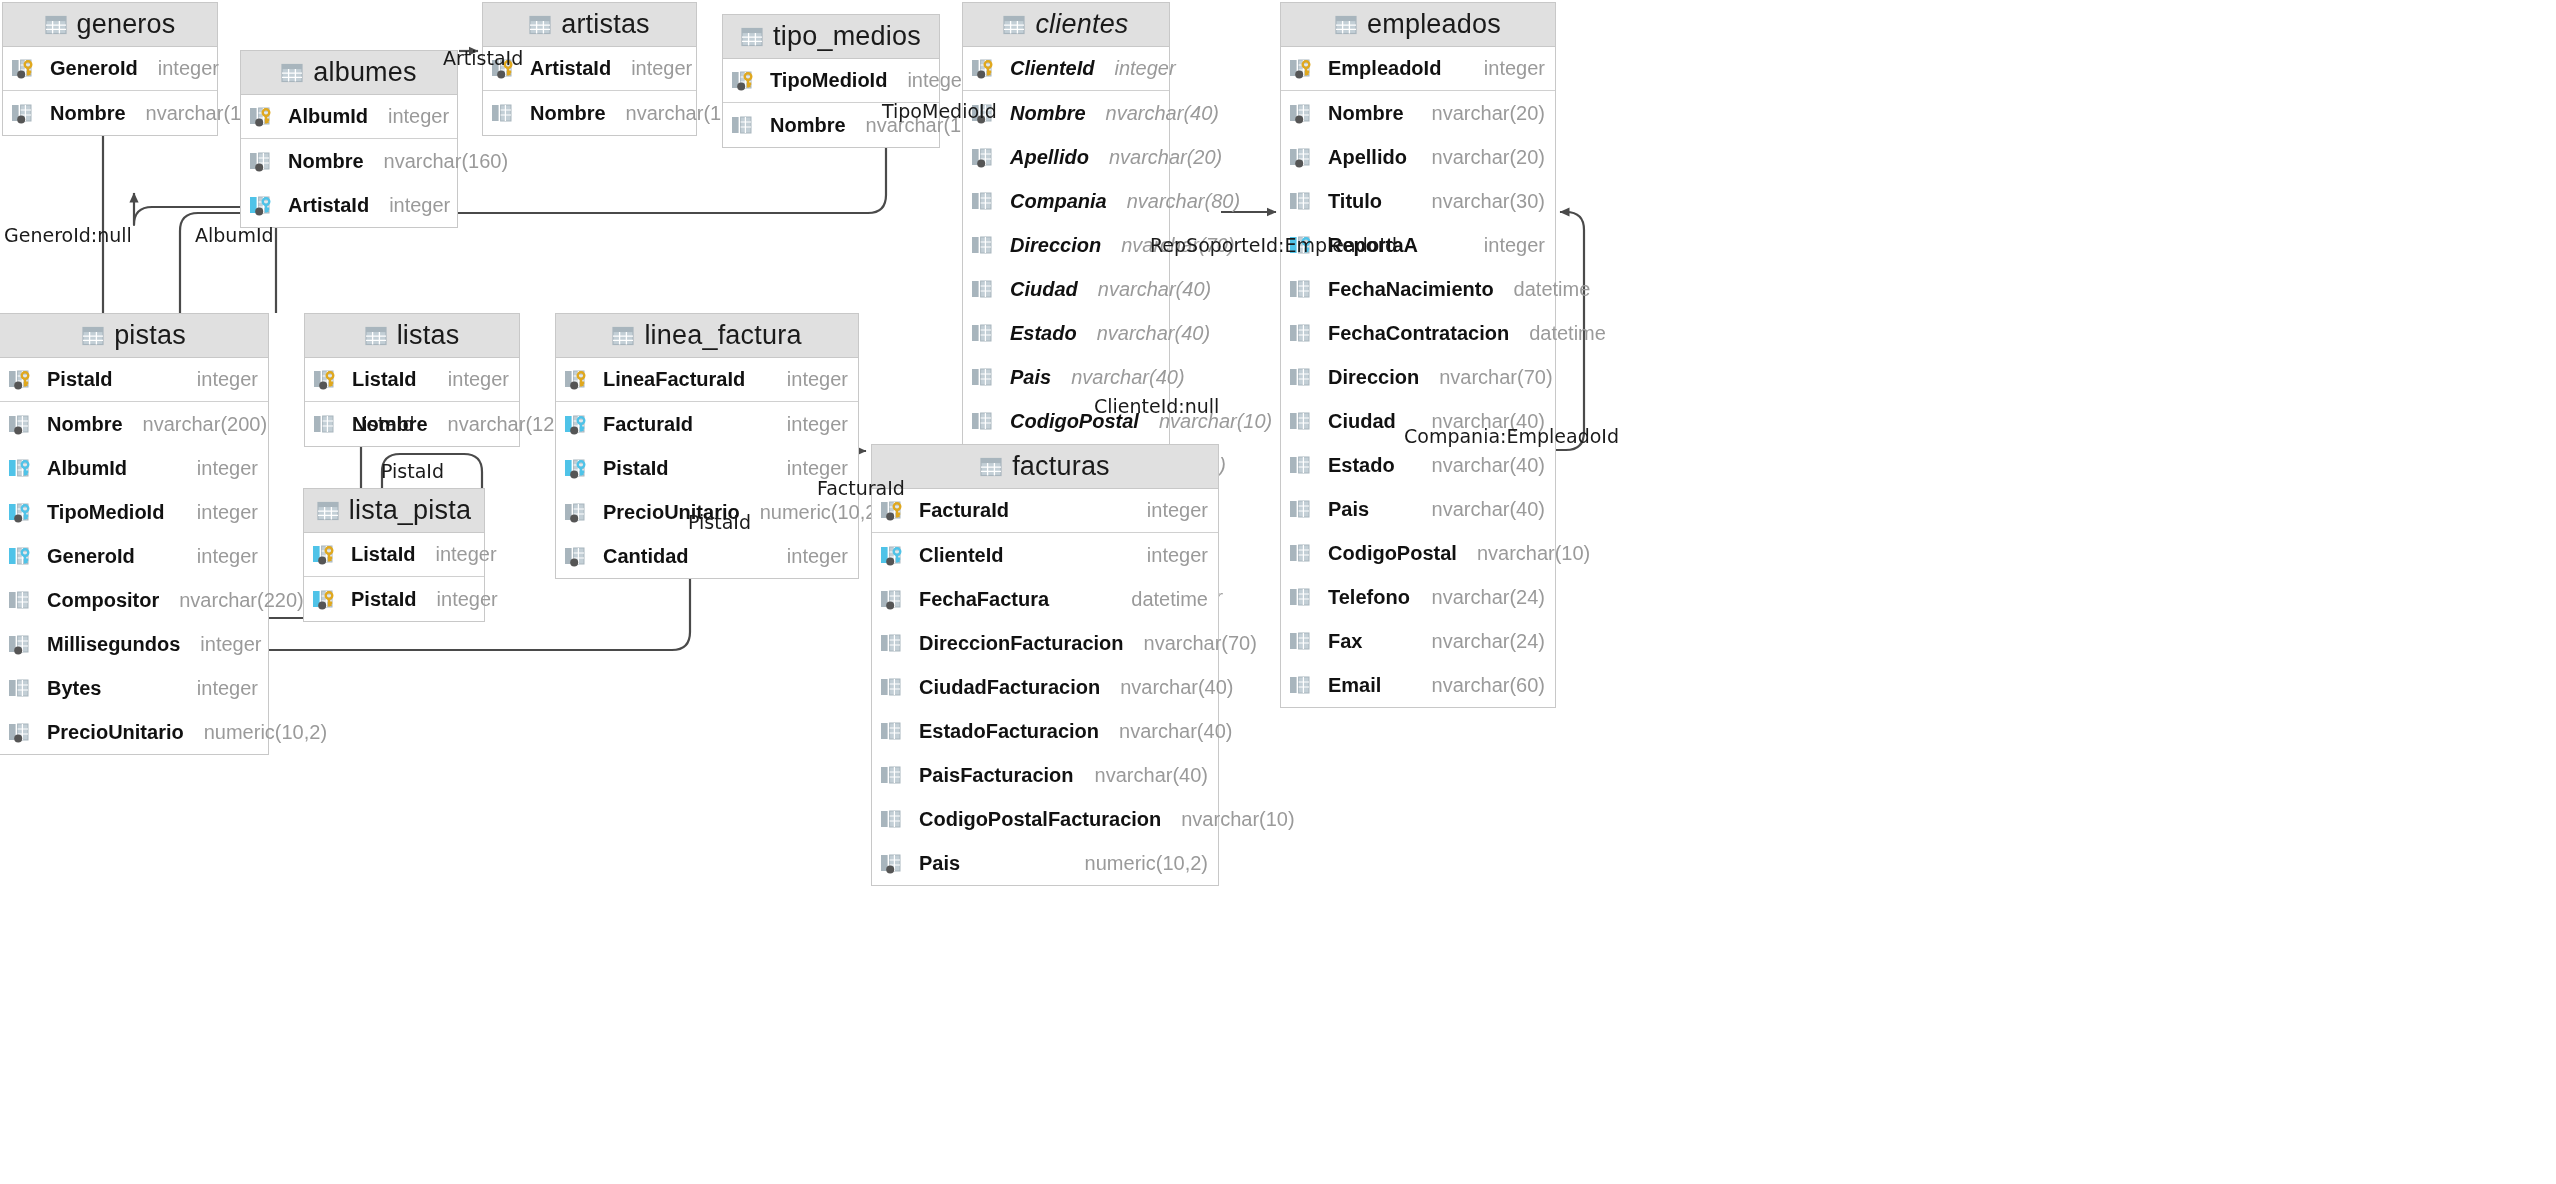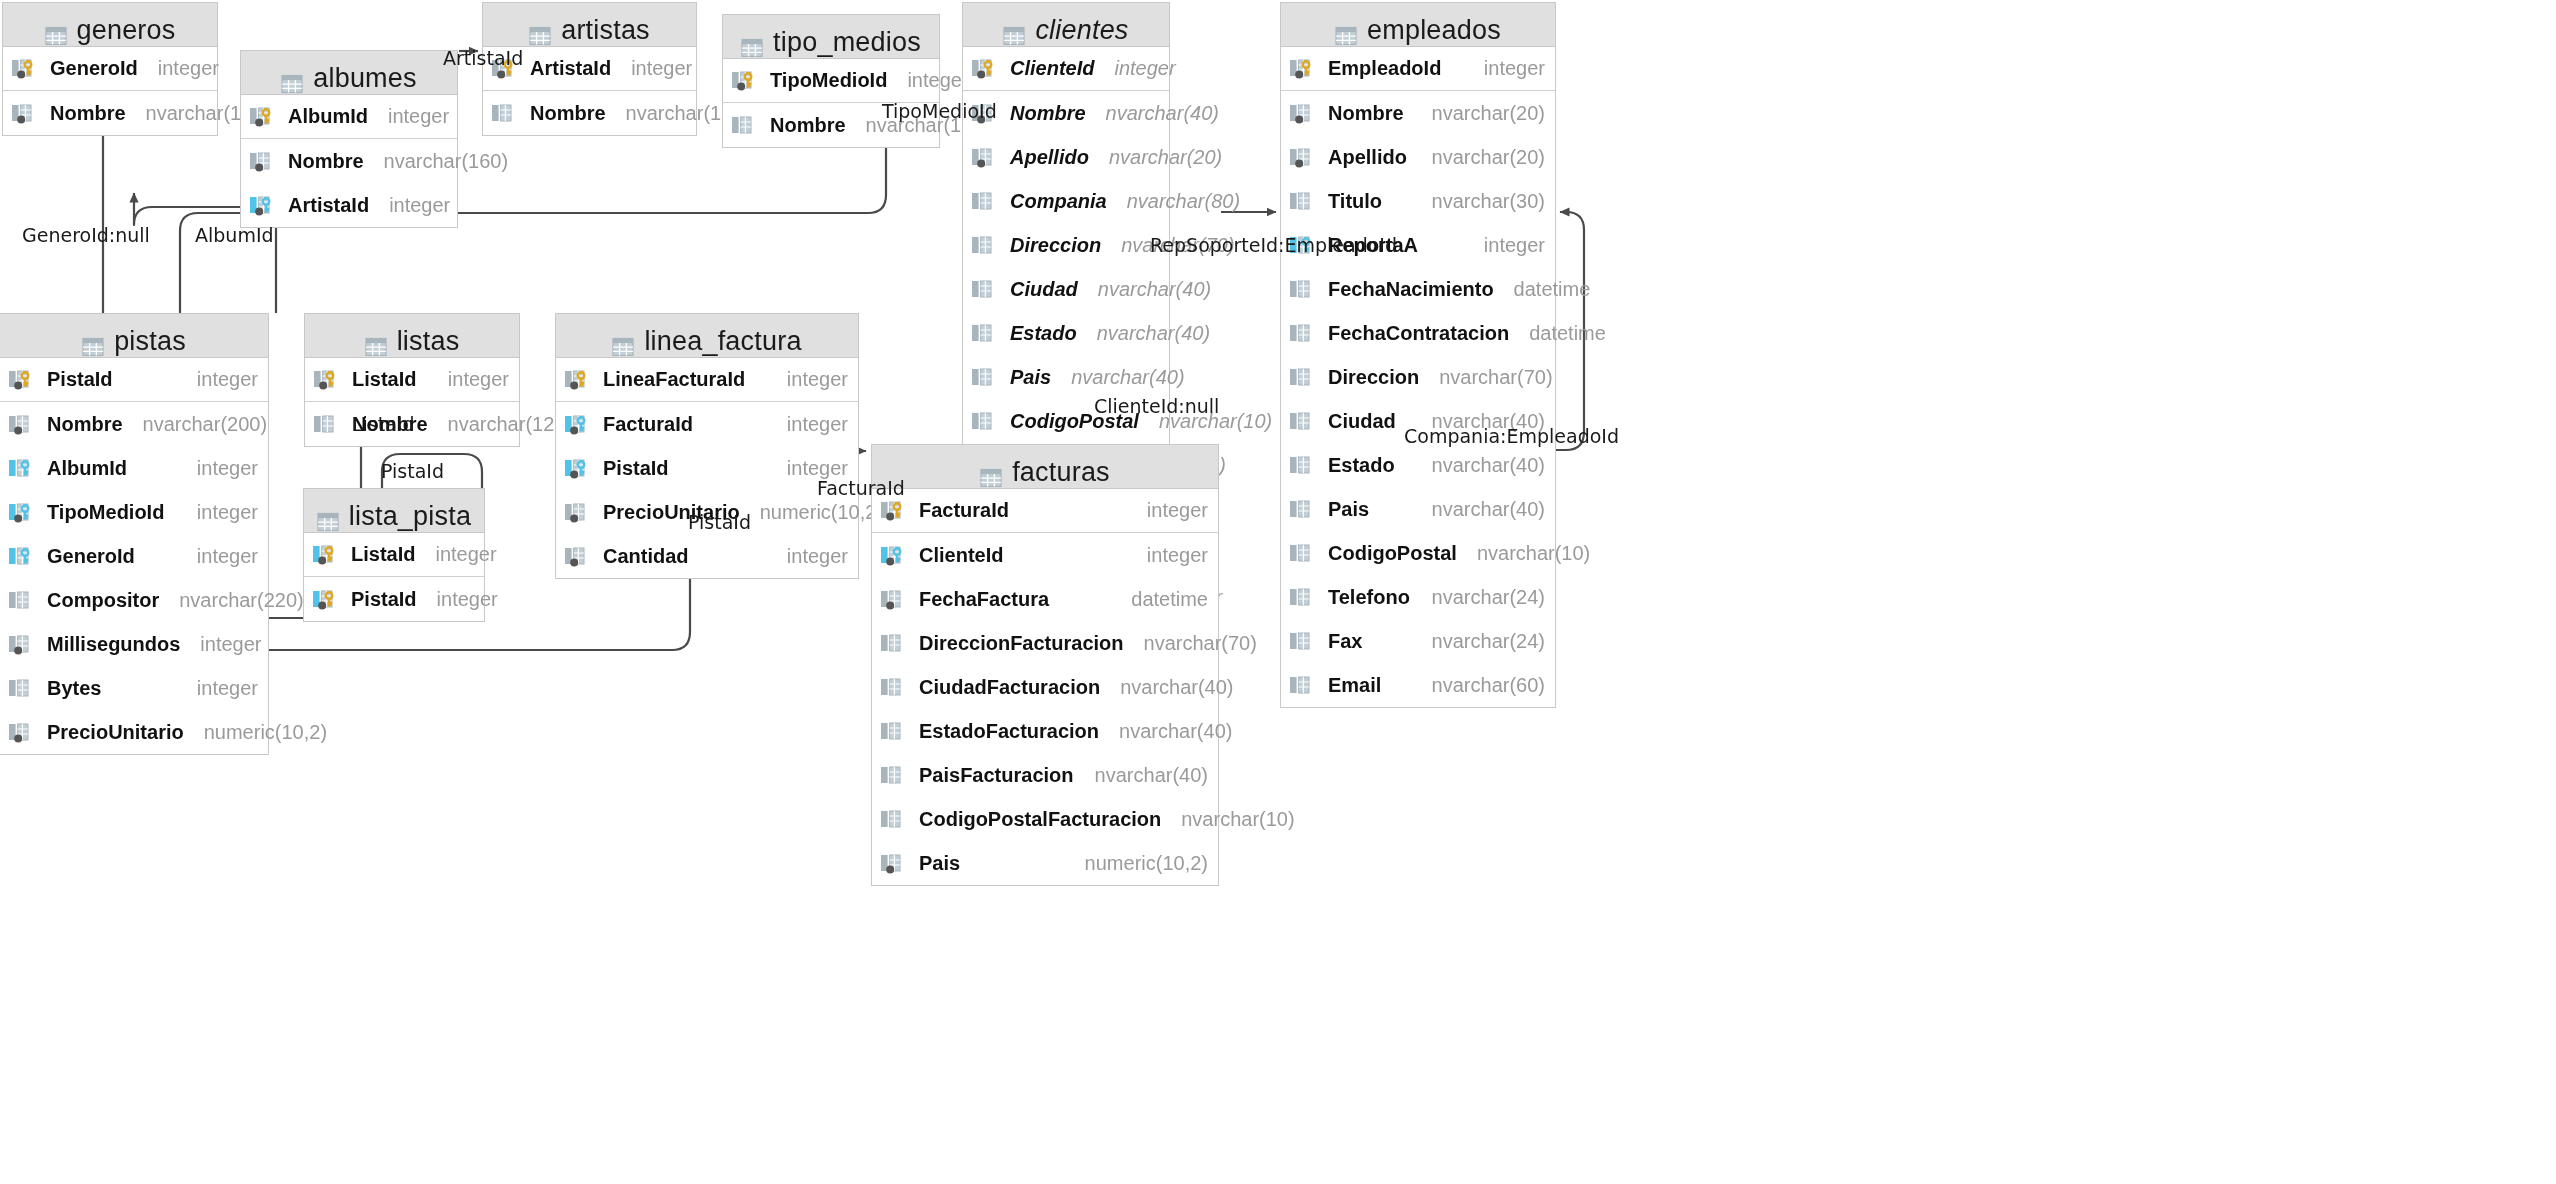"generos" .tbl-header { align-items: flex-end -> center }
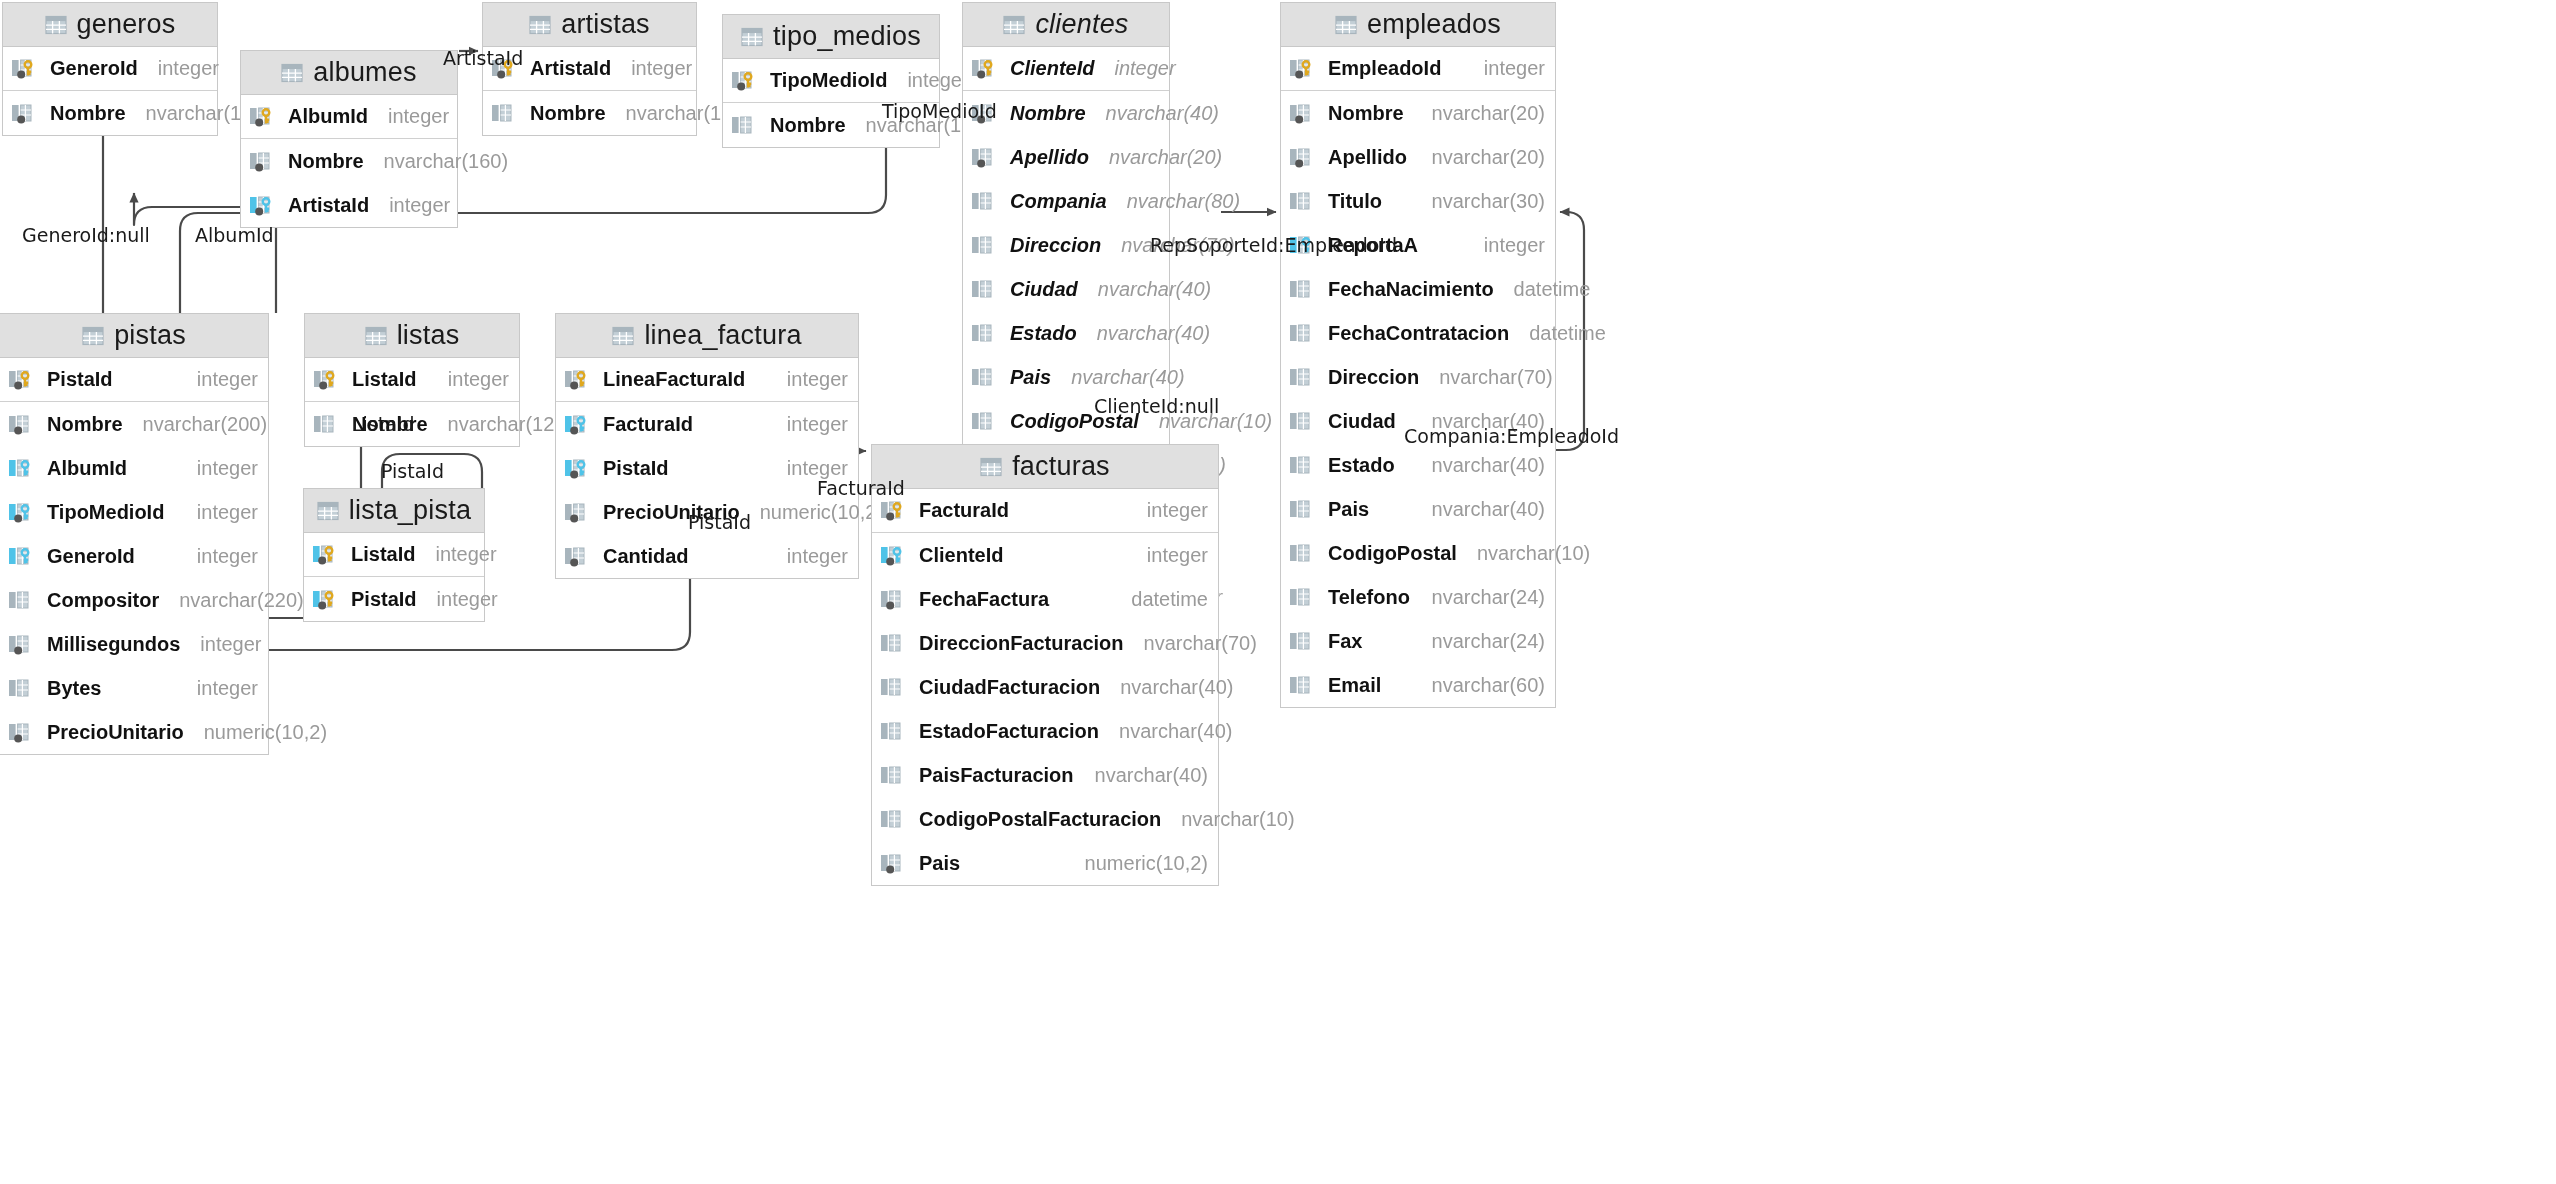"GeneroId:null" span.edge-label { left: 22px -> 4px }
